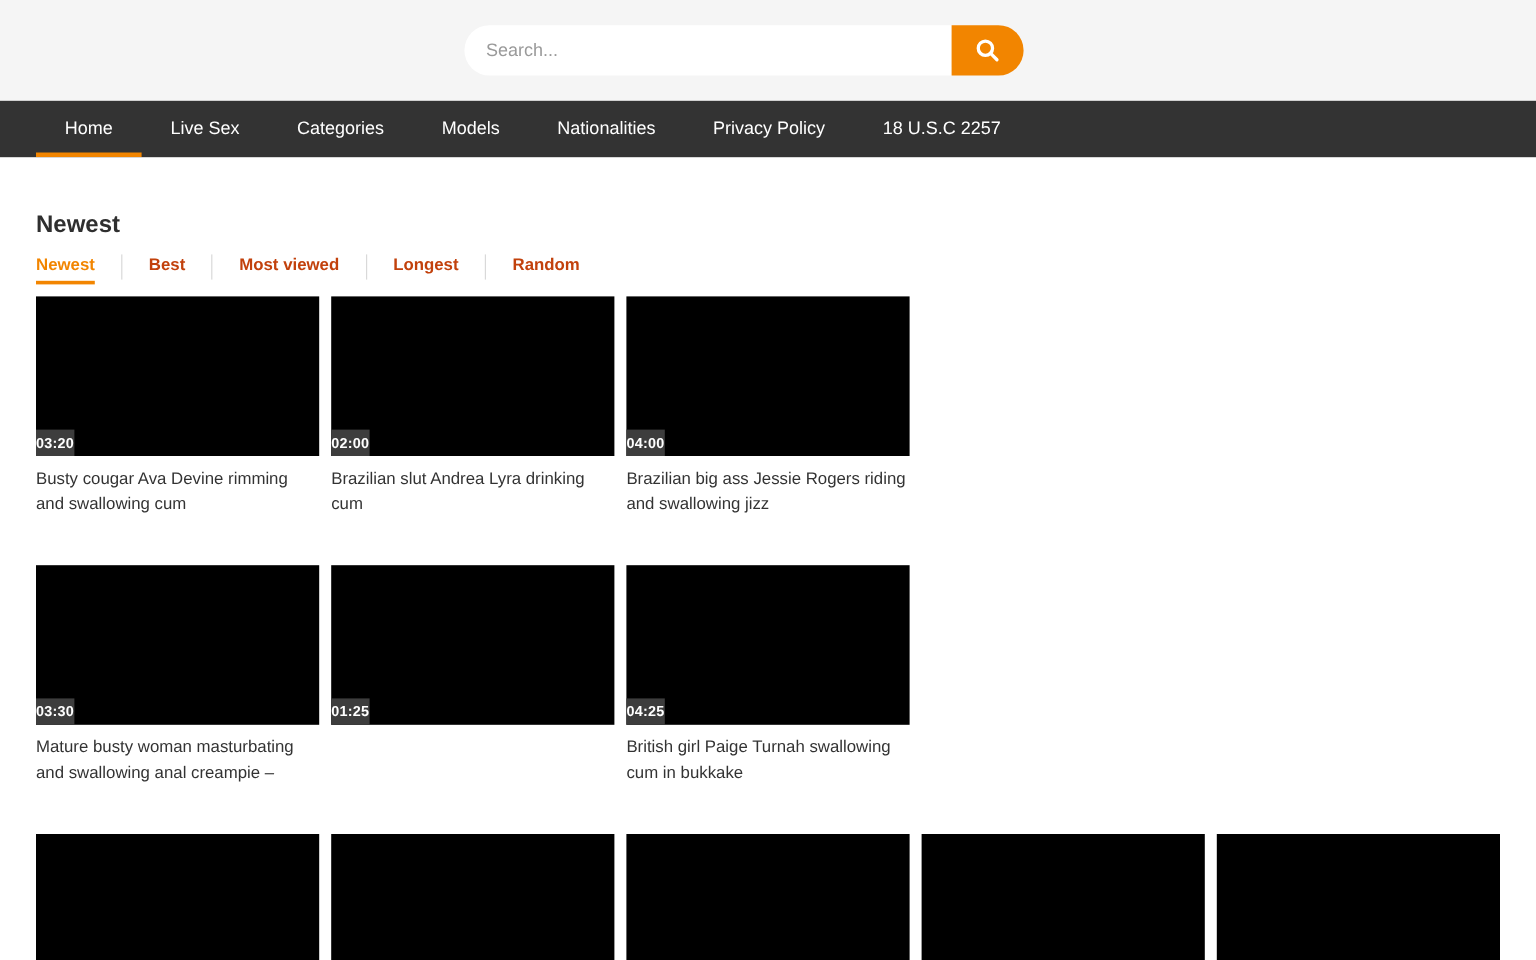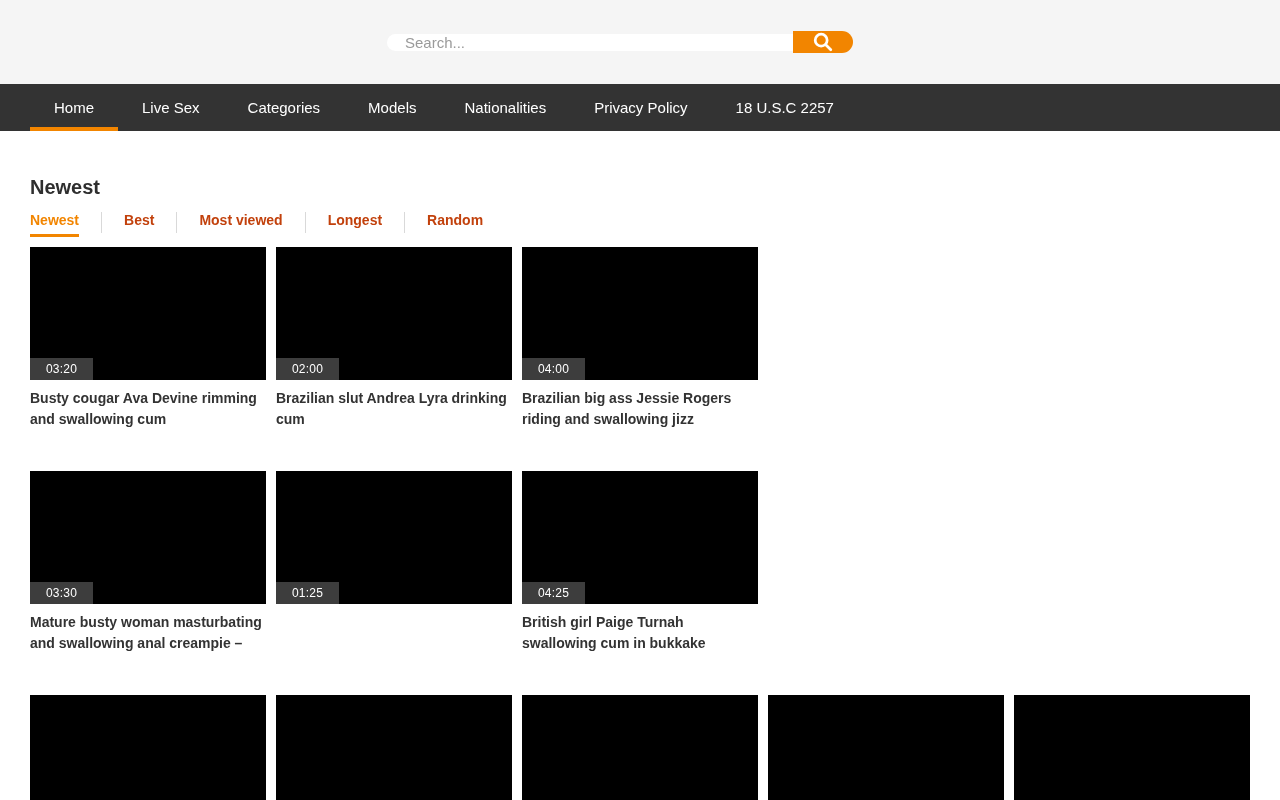"Search..." .search-bar { align-items: center -> none }
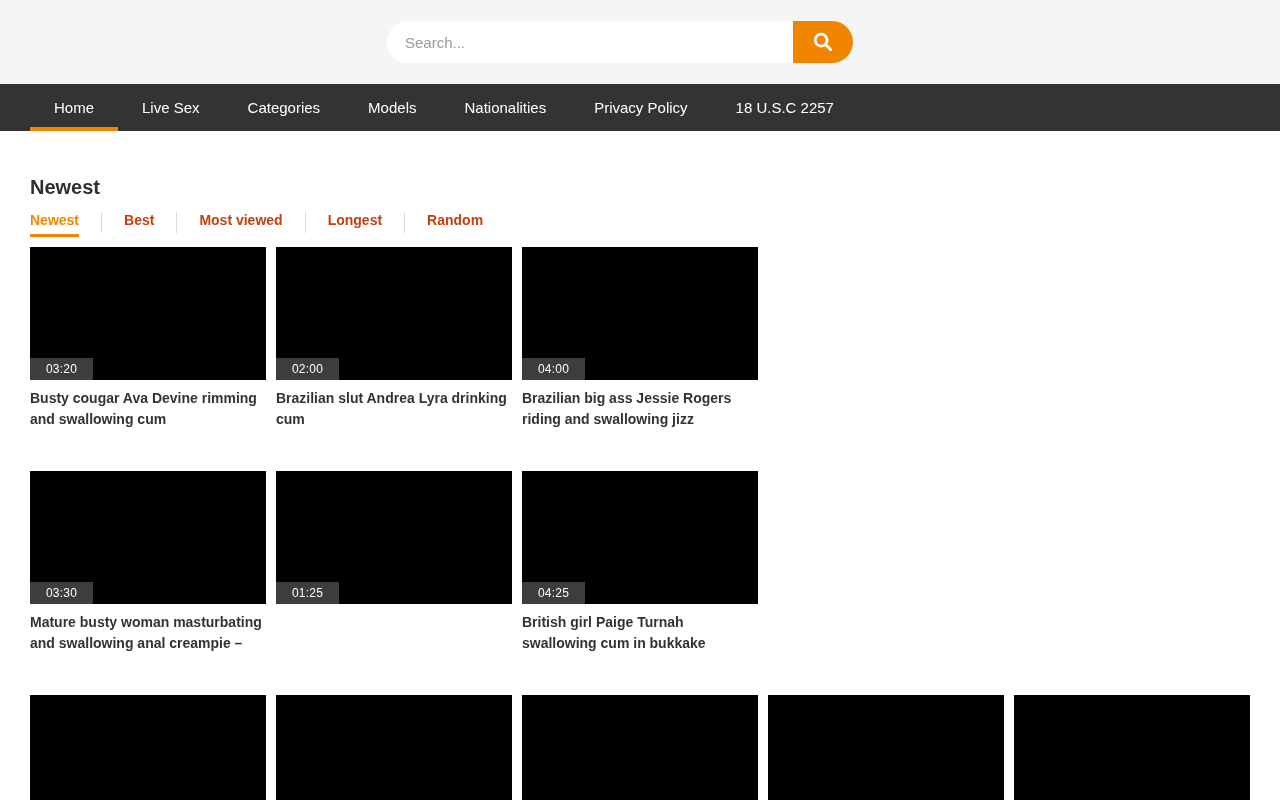"03:20" .duration { font-weight: normal -> bold; padding: 4px 16px -> 4px 0 }
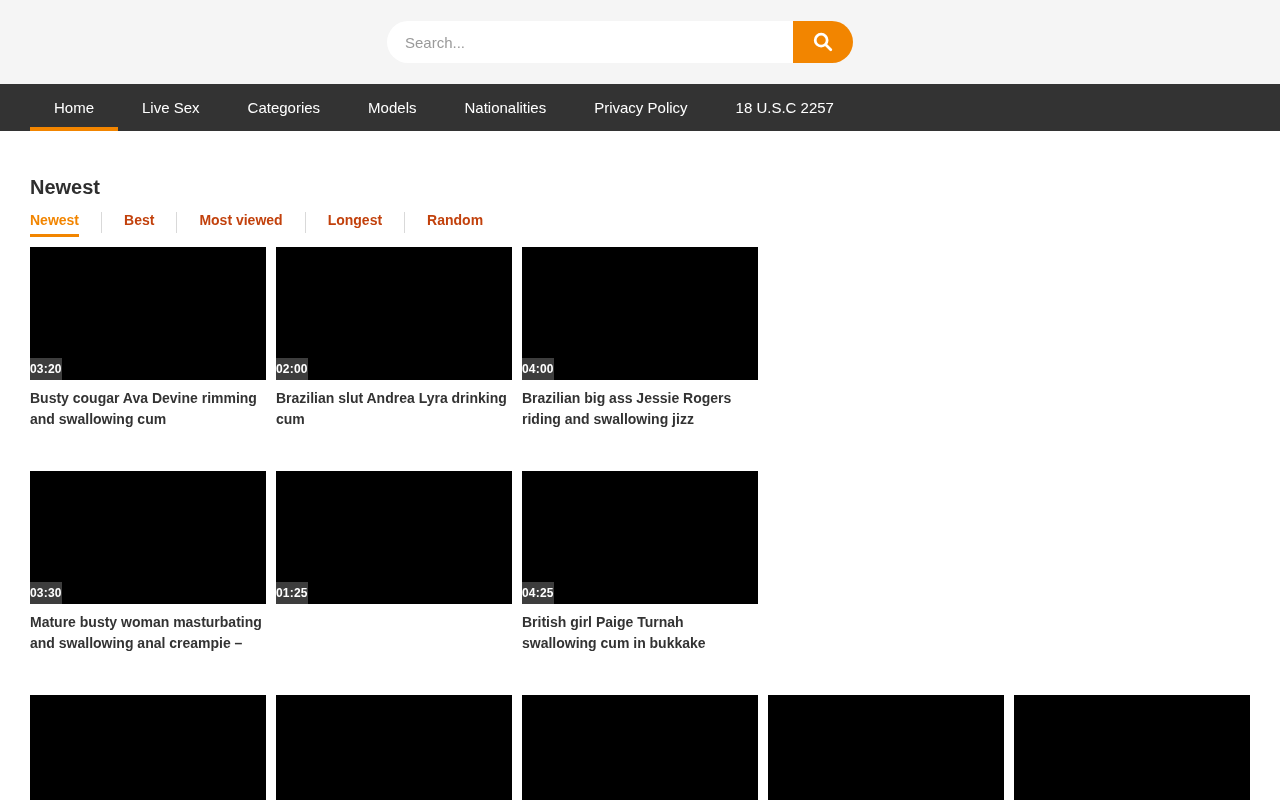"Busty cougar Ava Devine rimming" .video-title { font-weight: bold -> normal }
